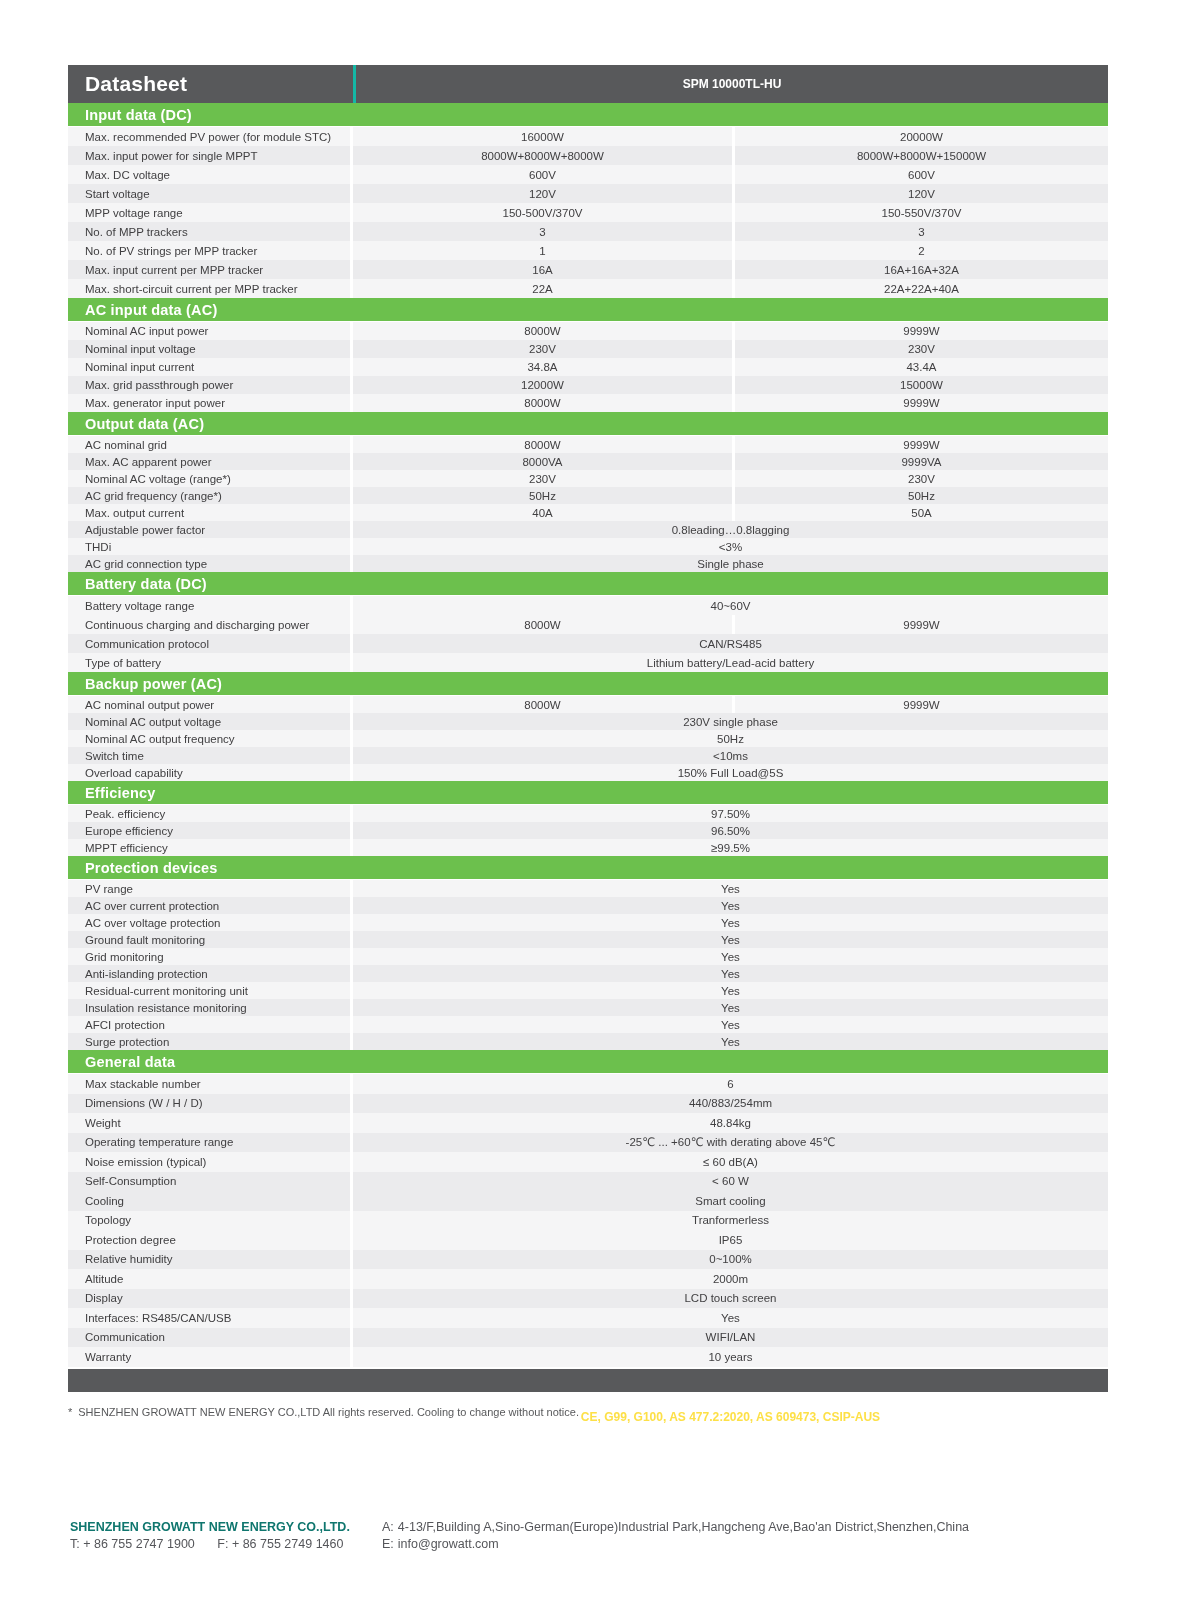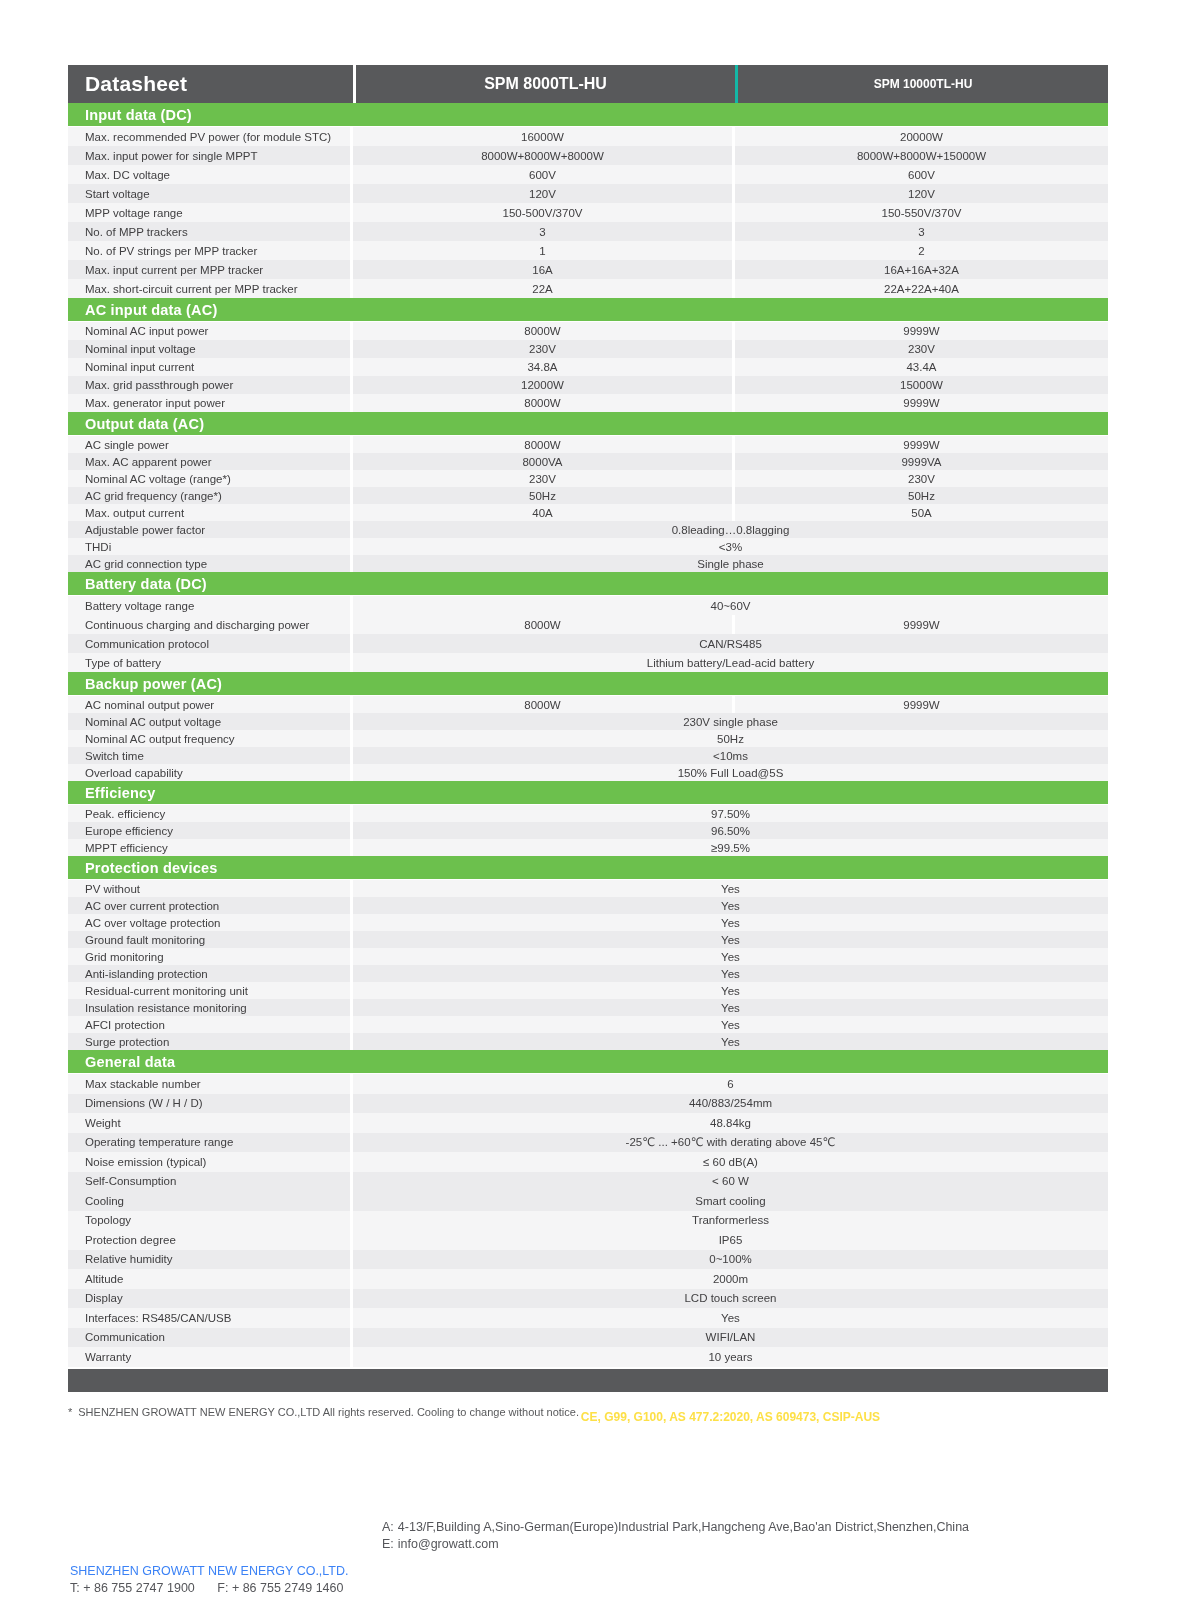"SPM 8000TL-HU" div.c1 { html: <div>SPM 8000TL-HU</div> -> none }
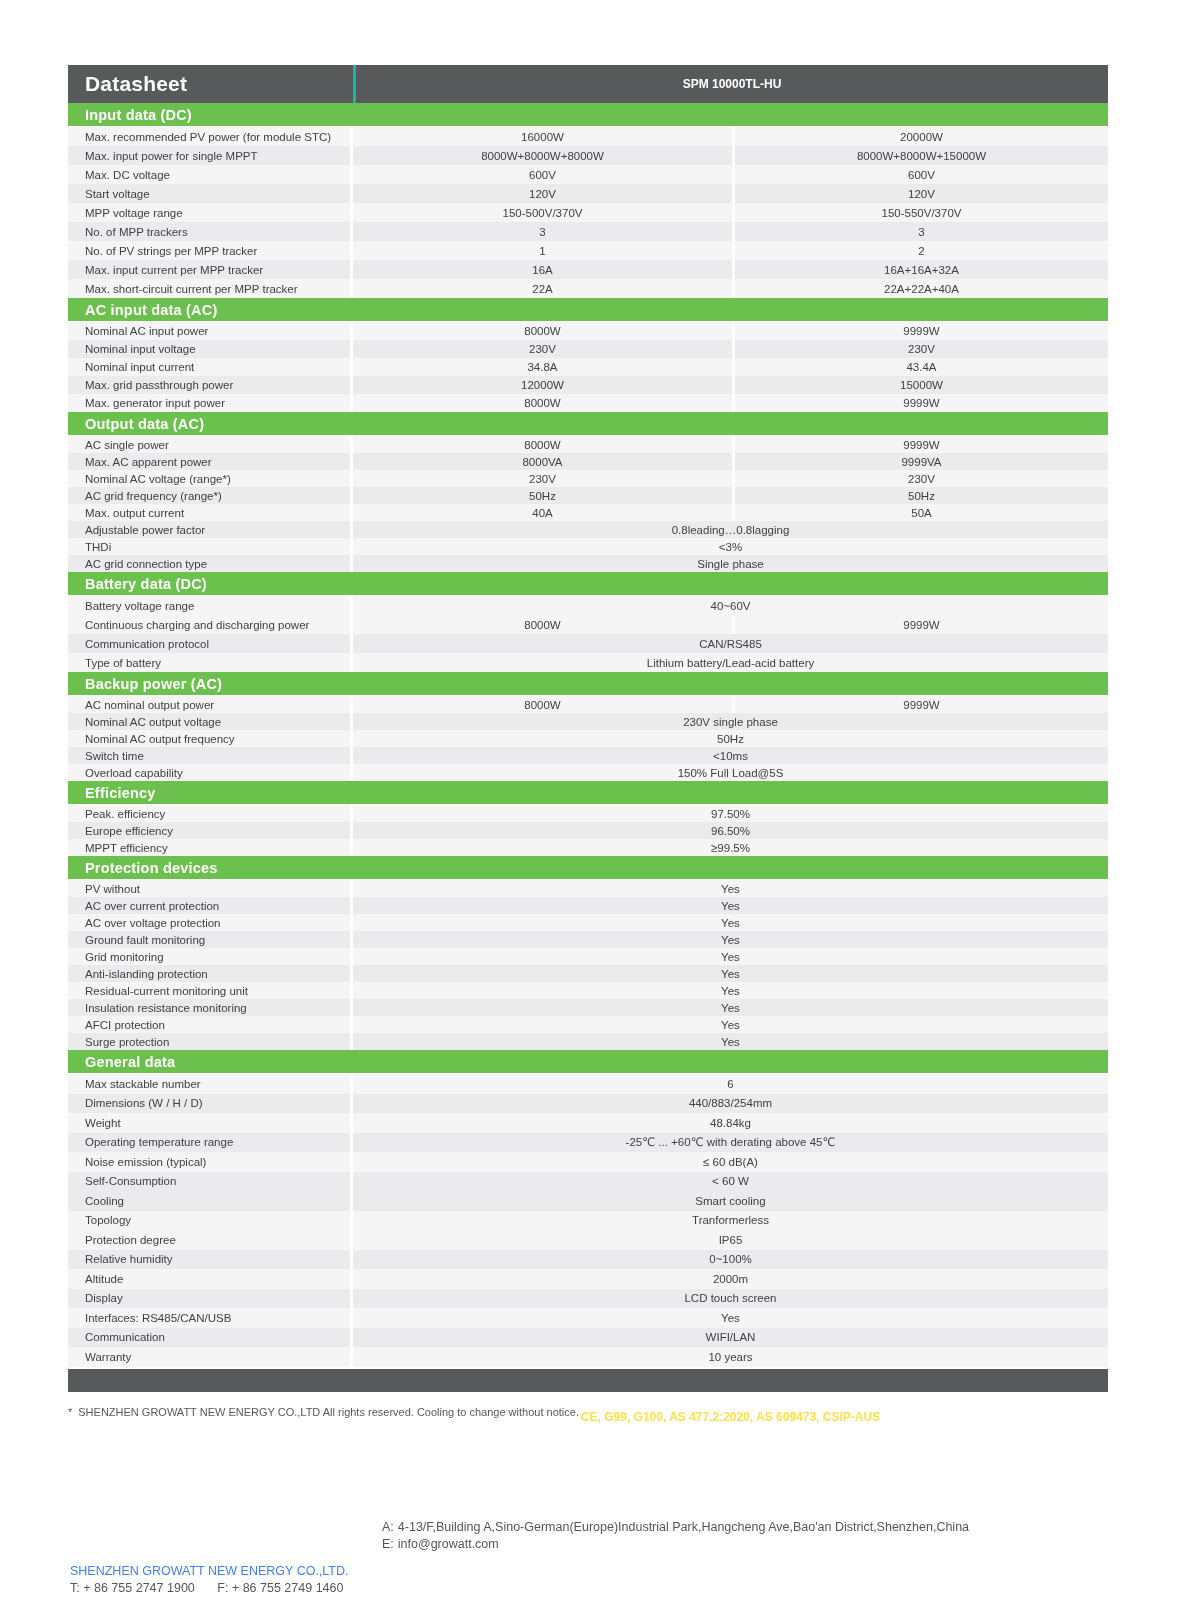"AC single power" div.lbl { text: single power -> nominal grid }
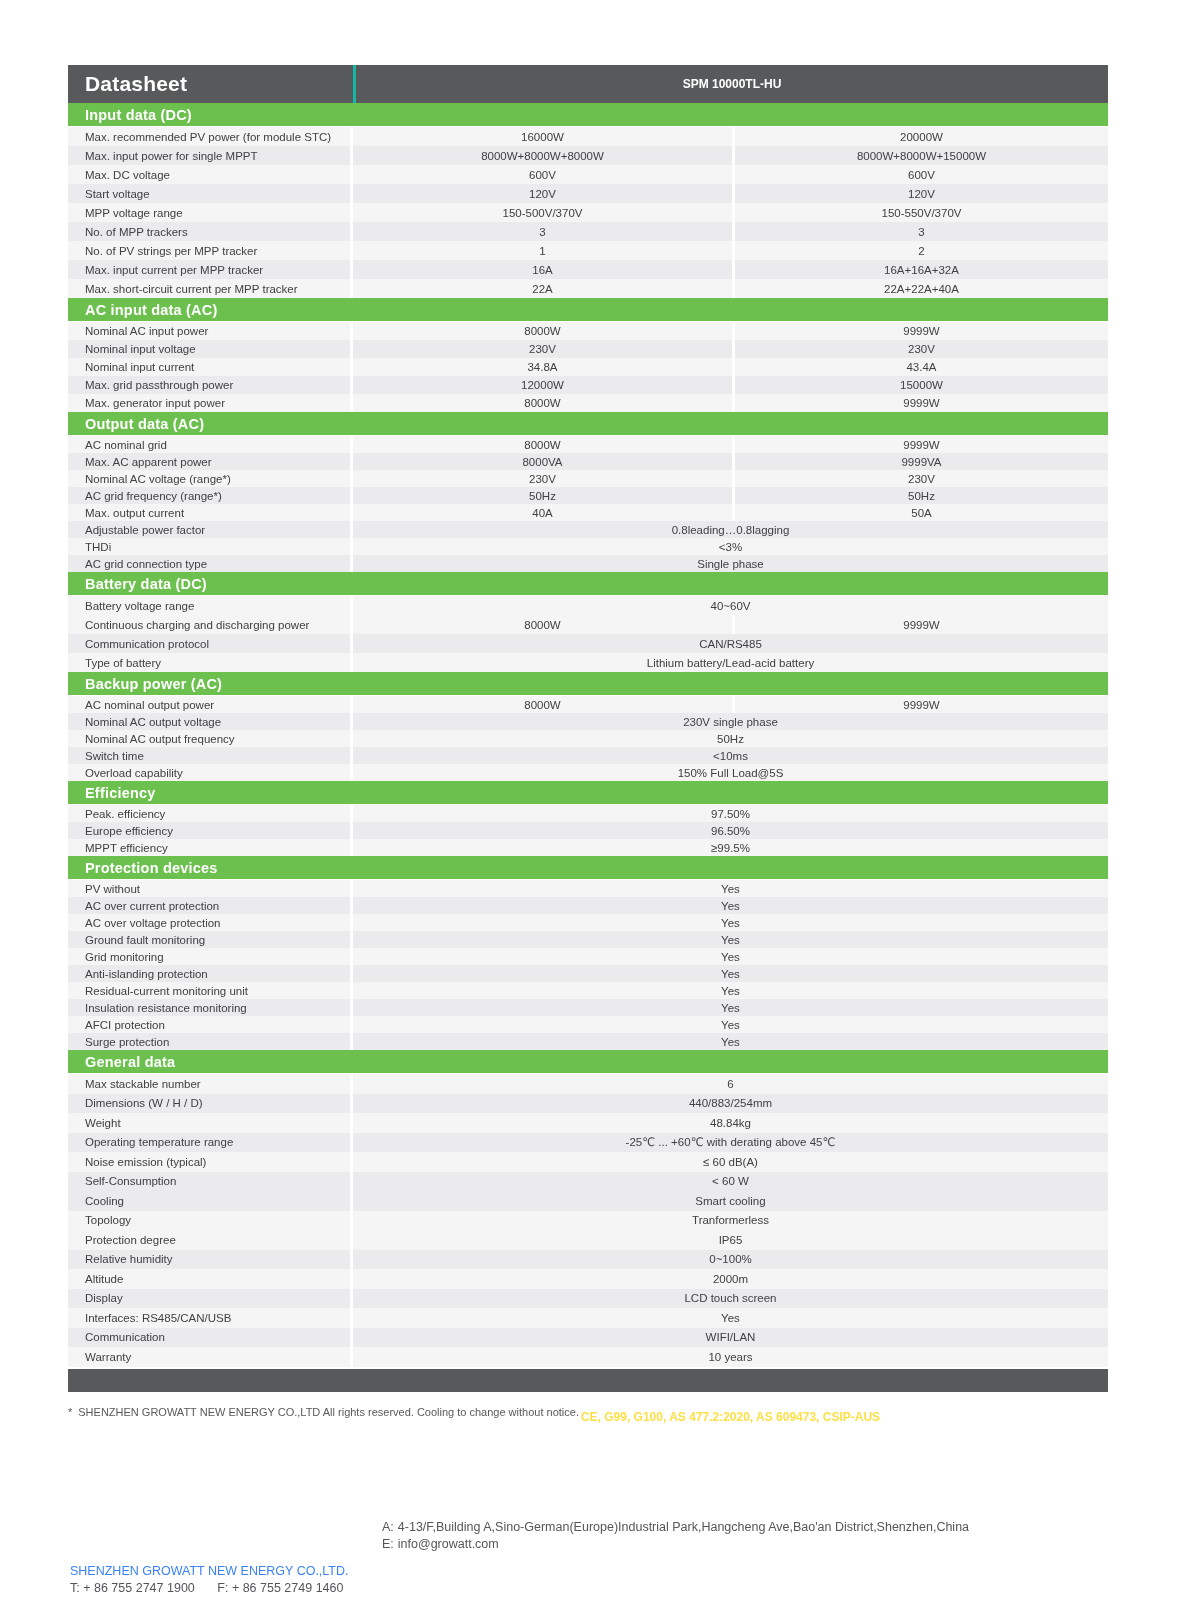"PV without" div.lbl { text: without -> range }
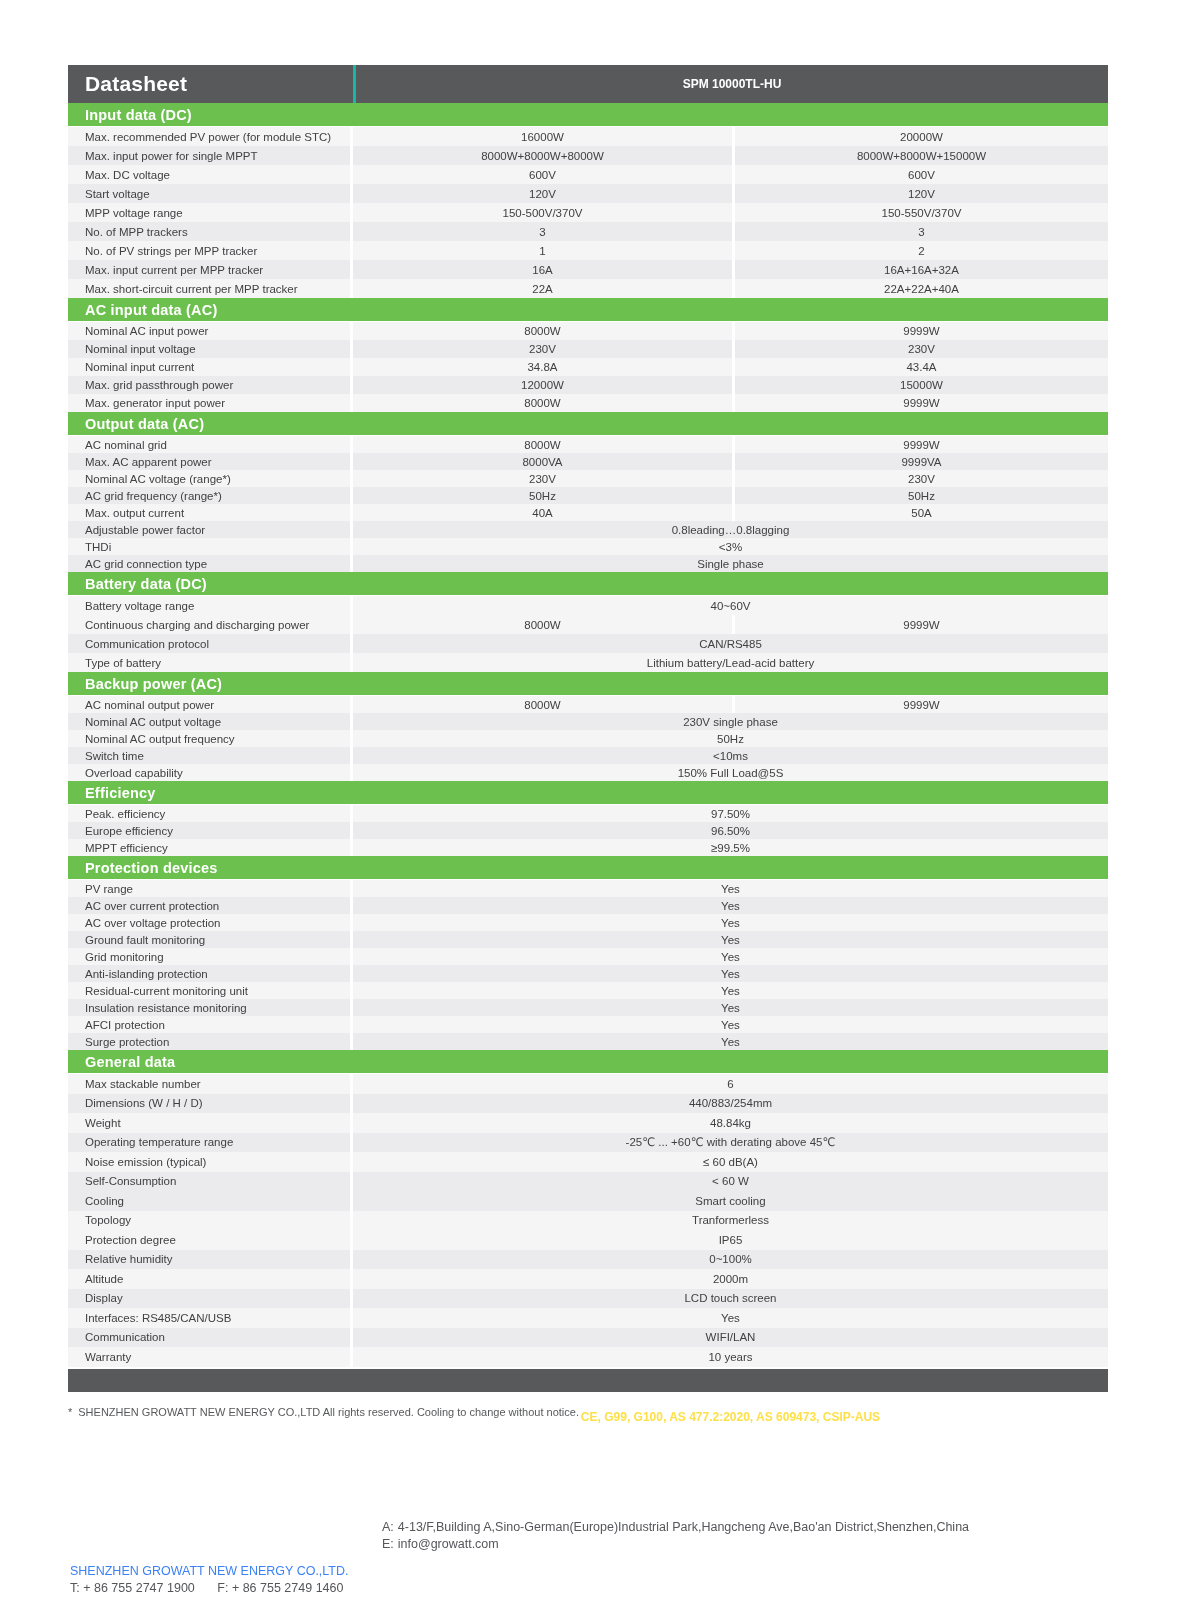"SHENZHEN GROWATT NEW ENERGY CO.,LTD." .company { color: #3b82f6 -> #0f766e; font-weight: normal -> bold; margin-top: 44px -> none }
